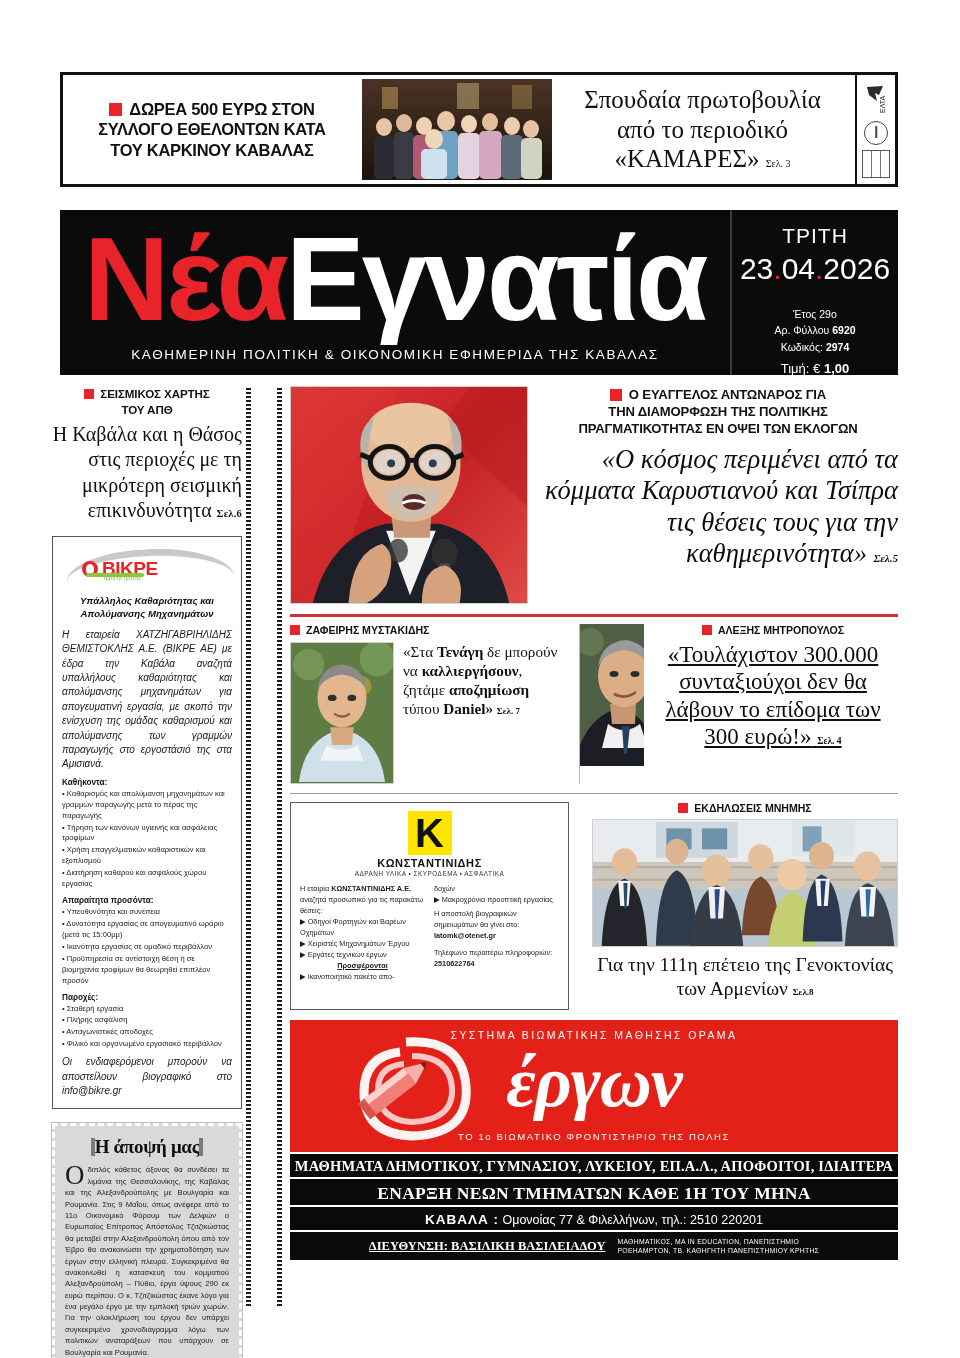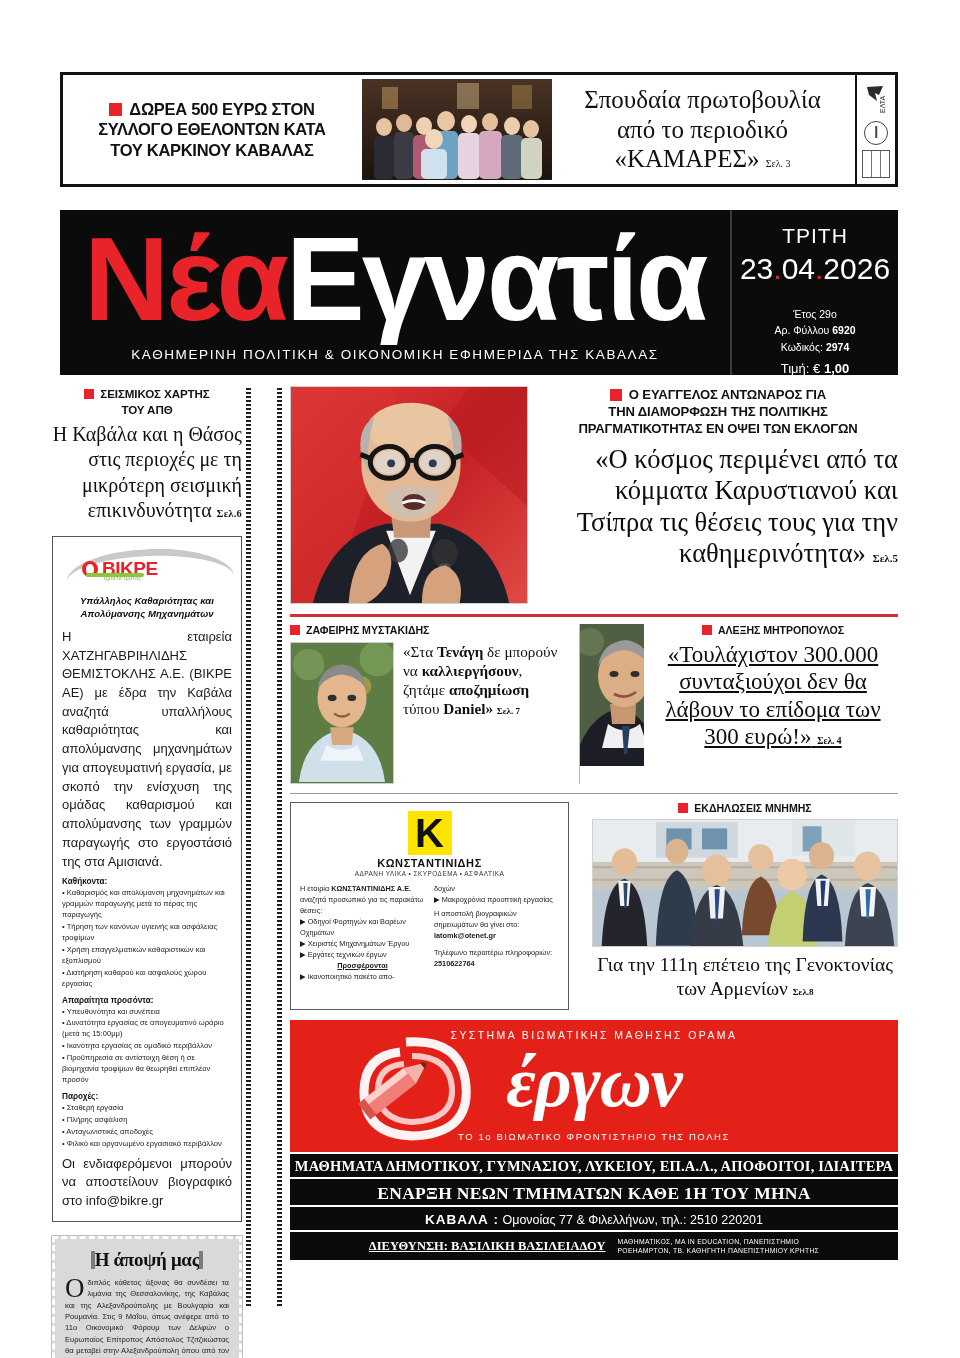"«Ο κόσμος περιμένει από τα" .lead-head { font-style: none -> italic }
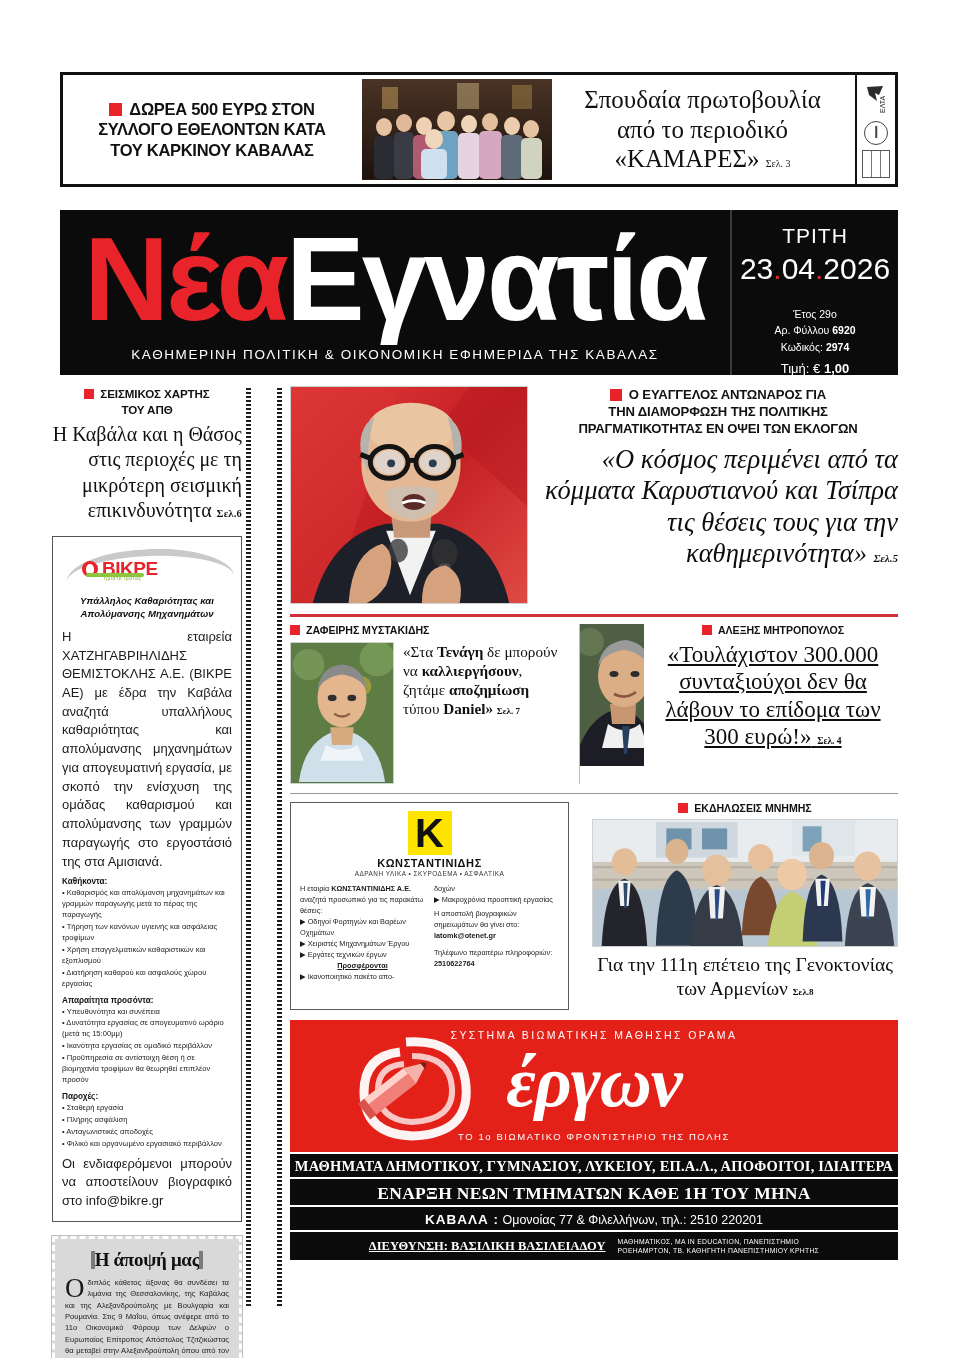"Η εταιρεία ΧΑΤΖΗΓΑΒΡΙΗΛΙΔΗΣ ΘΕΜΙΣΤΟΚΛΗΣ" .ad-p { font-size: 13px -> 10px; font-style: none -> italic }
